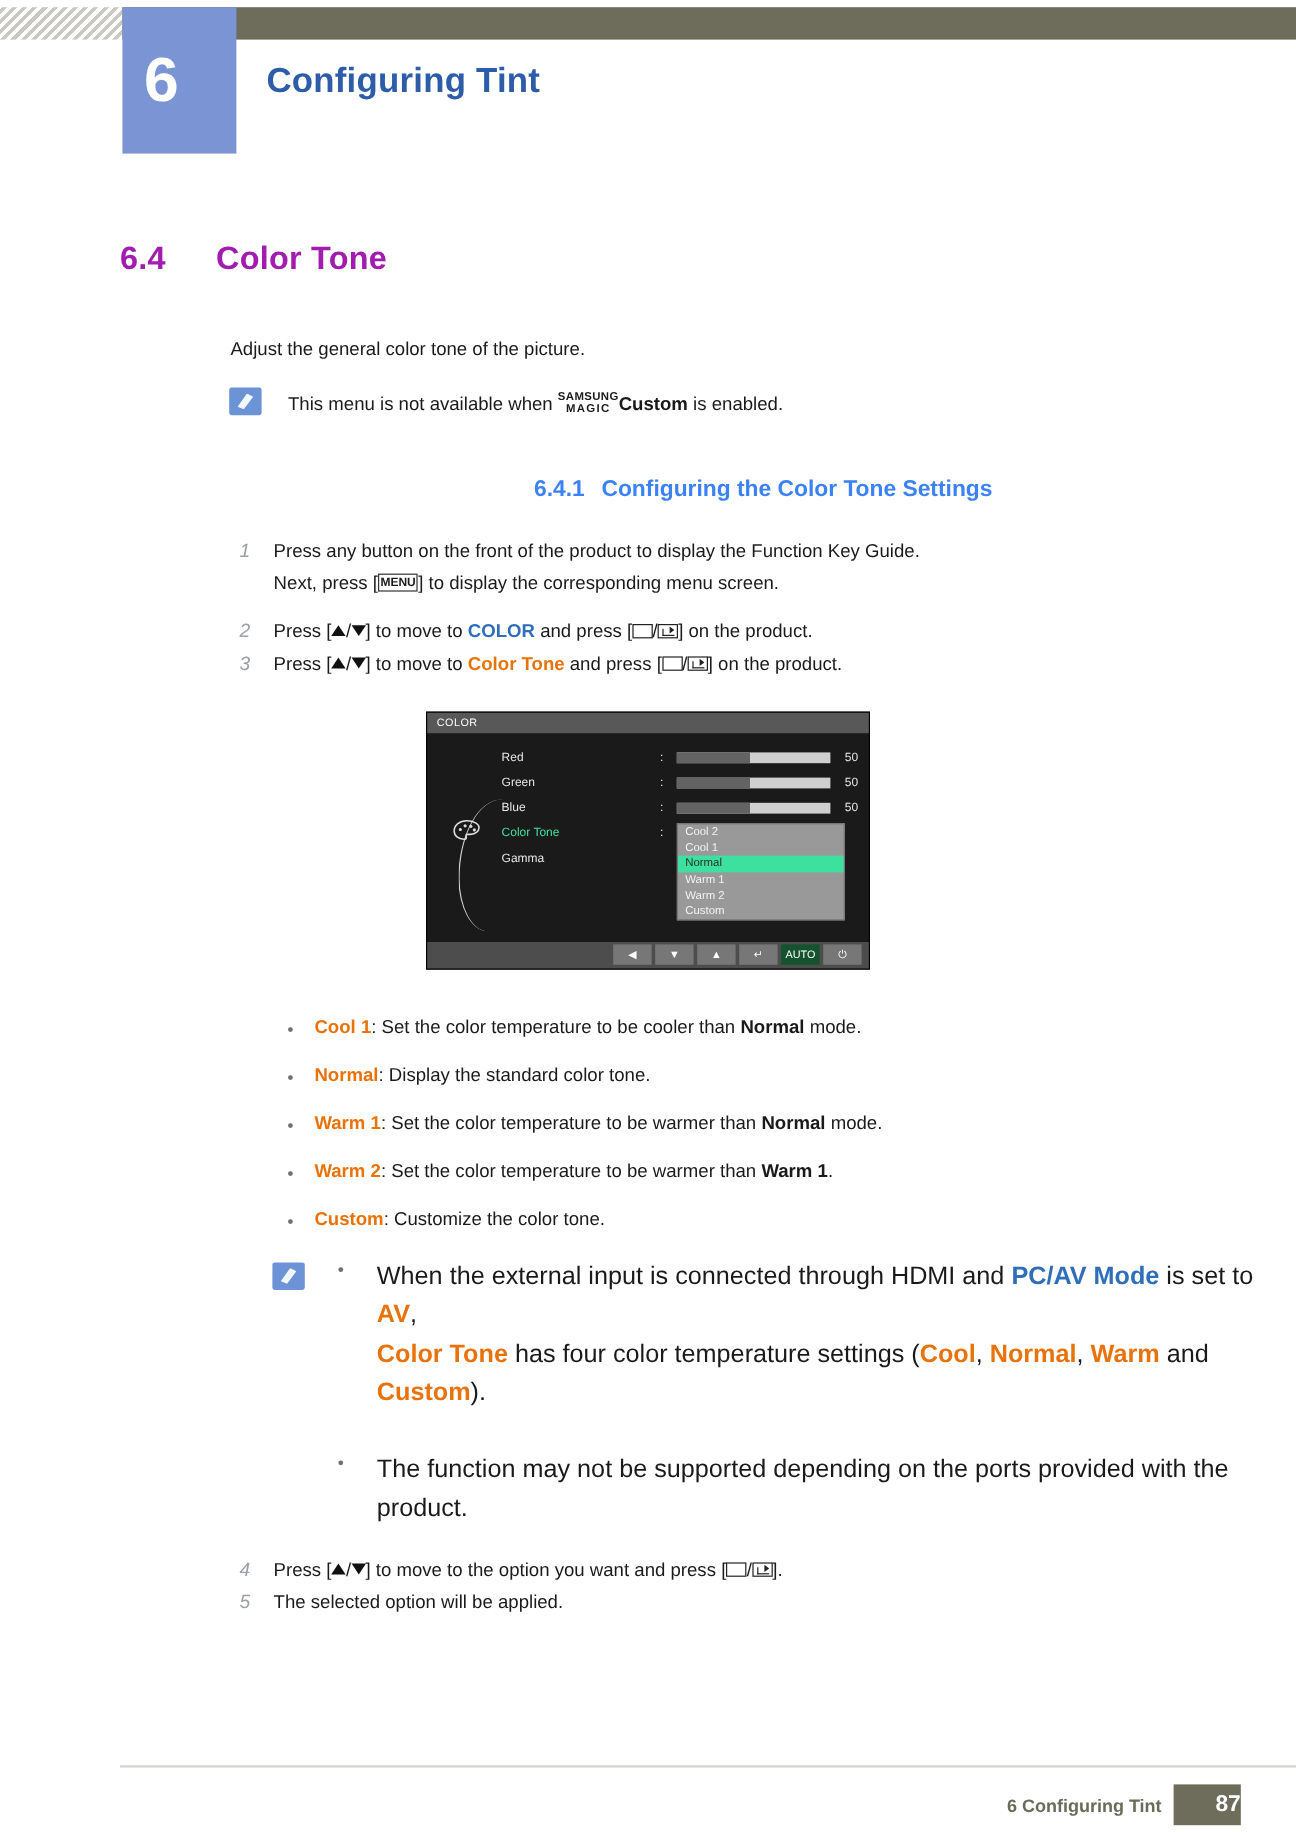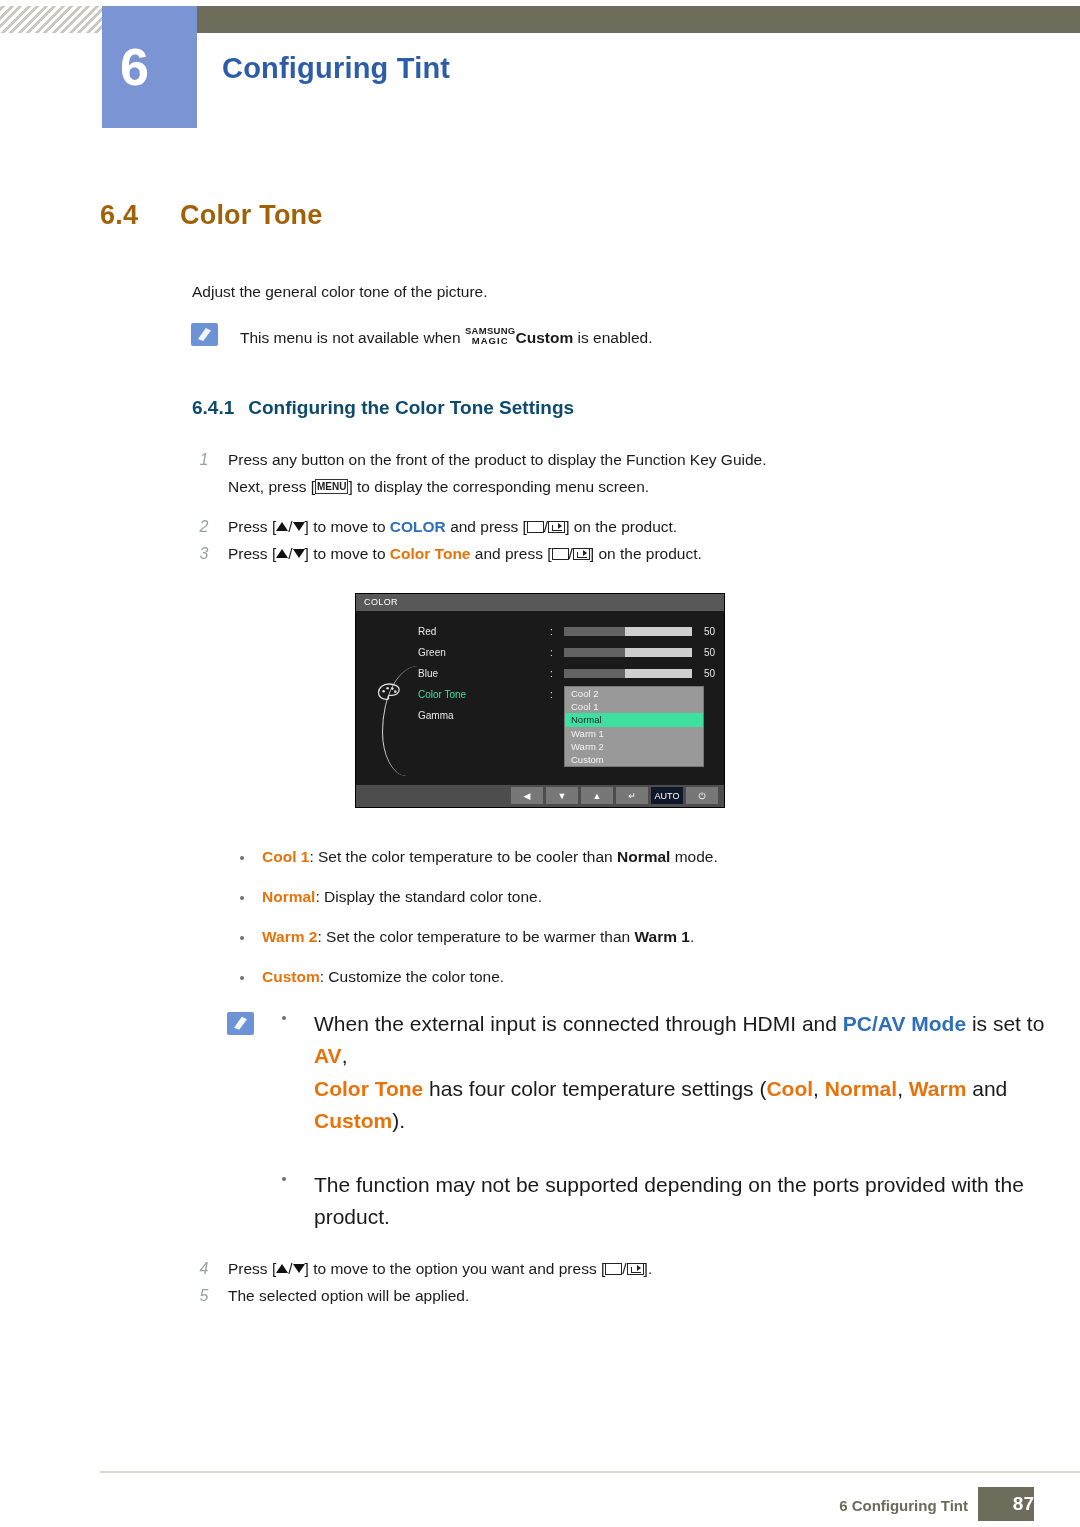"6.4 Color Tone" .sec-title { color: #a16207 -> #a21caf }
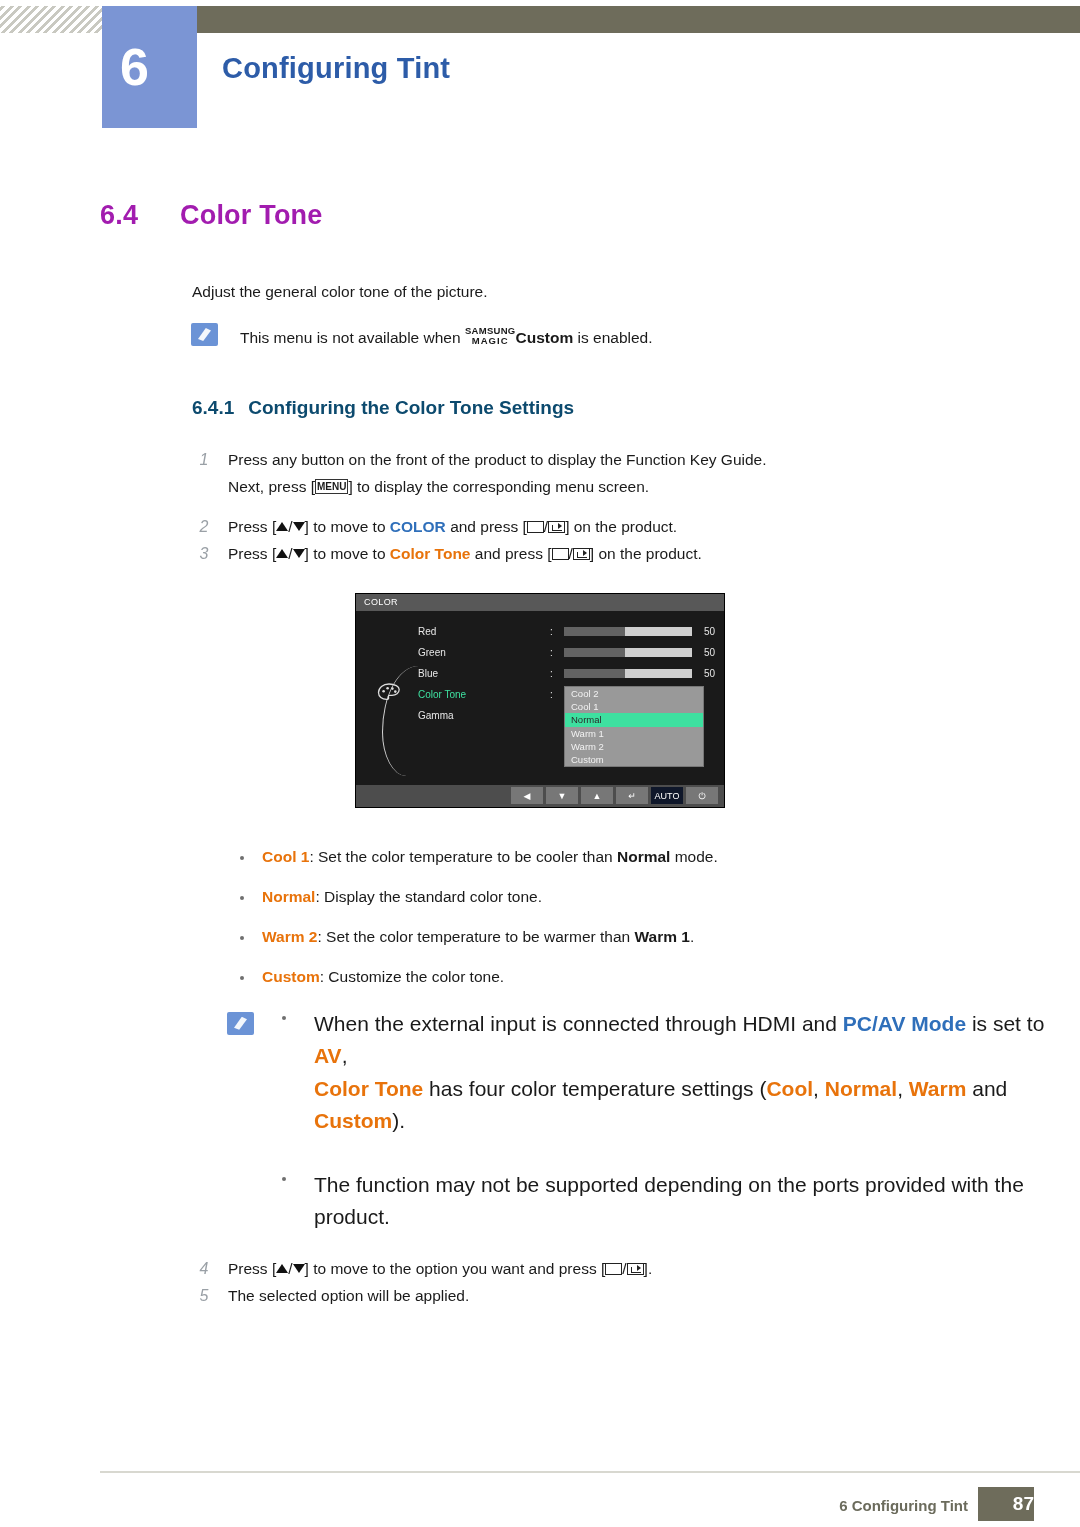"6.4.1 Configuring the Color Tone" .subsec { color: #0c4a6e -> #3b82f6; text-align: none -> center }
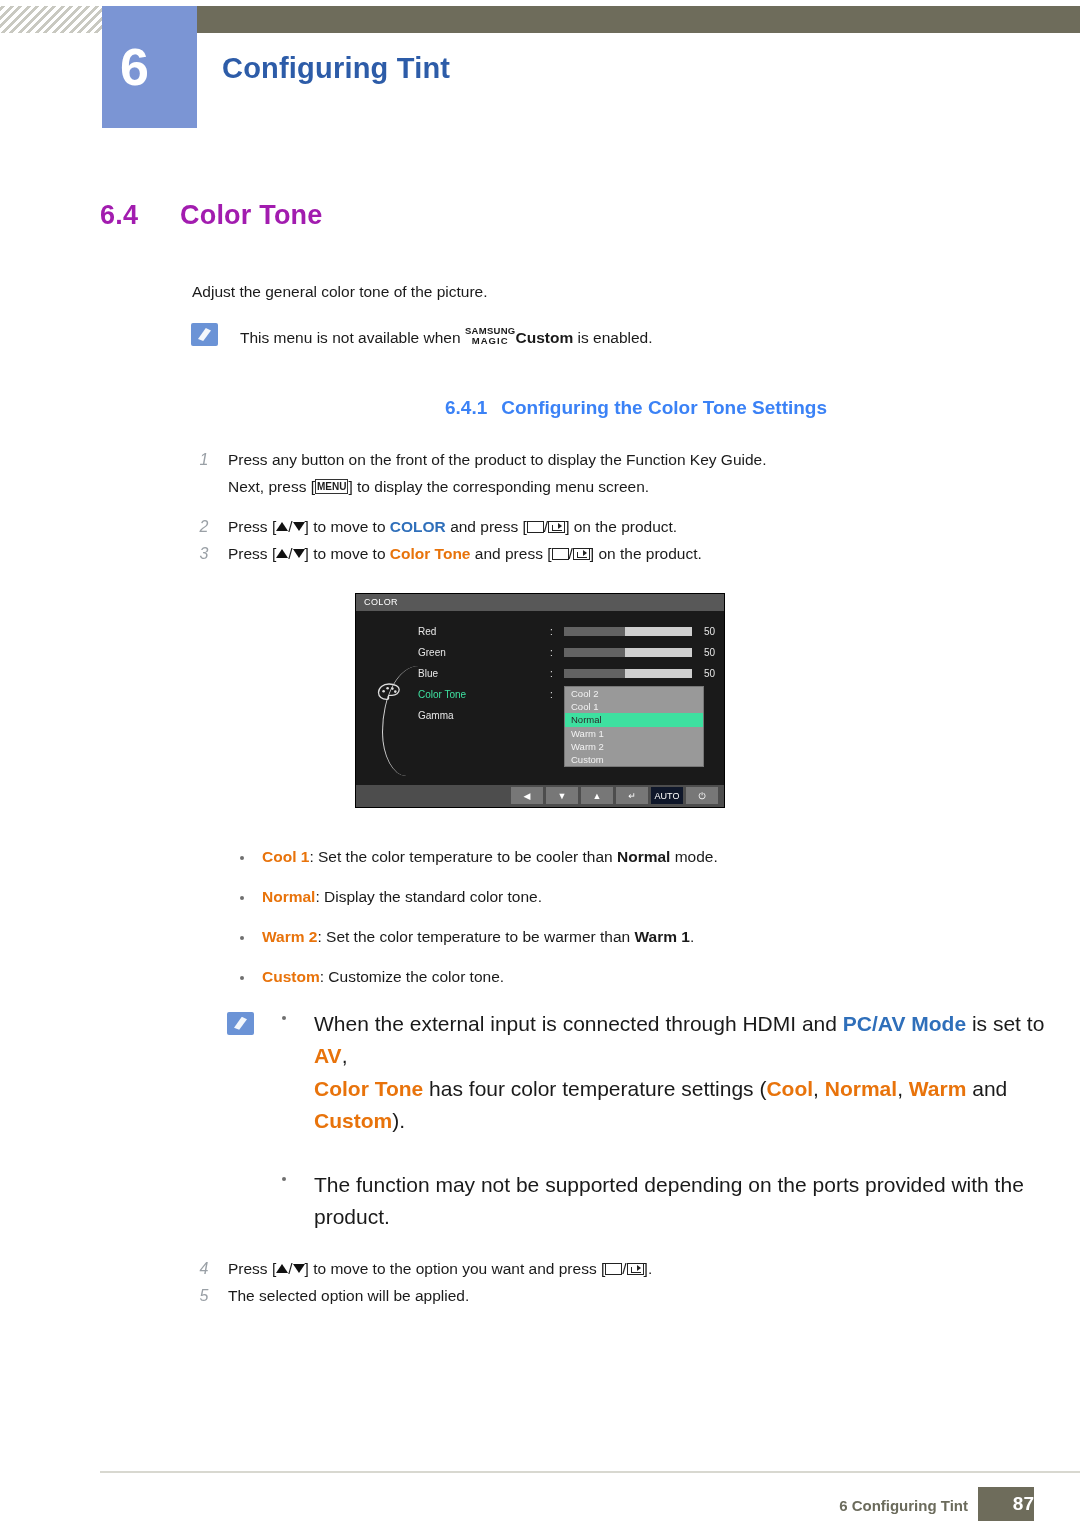"AUTO" .fbtn.plain { background: #0f172a -> #14532d }
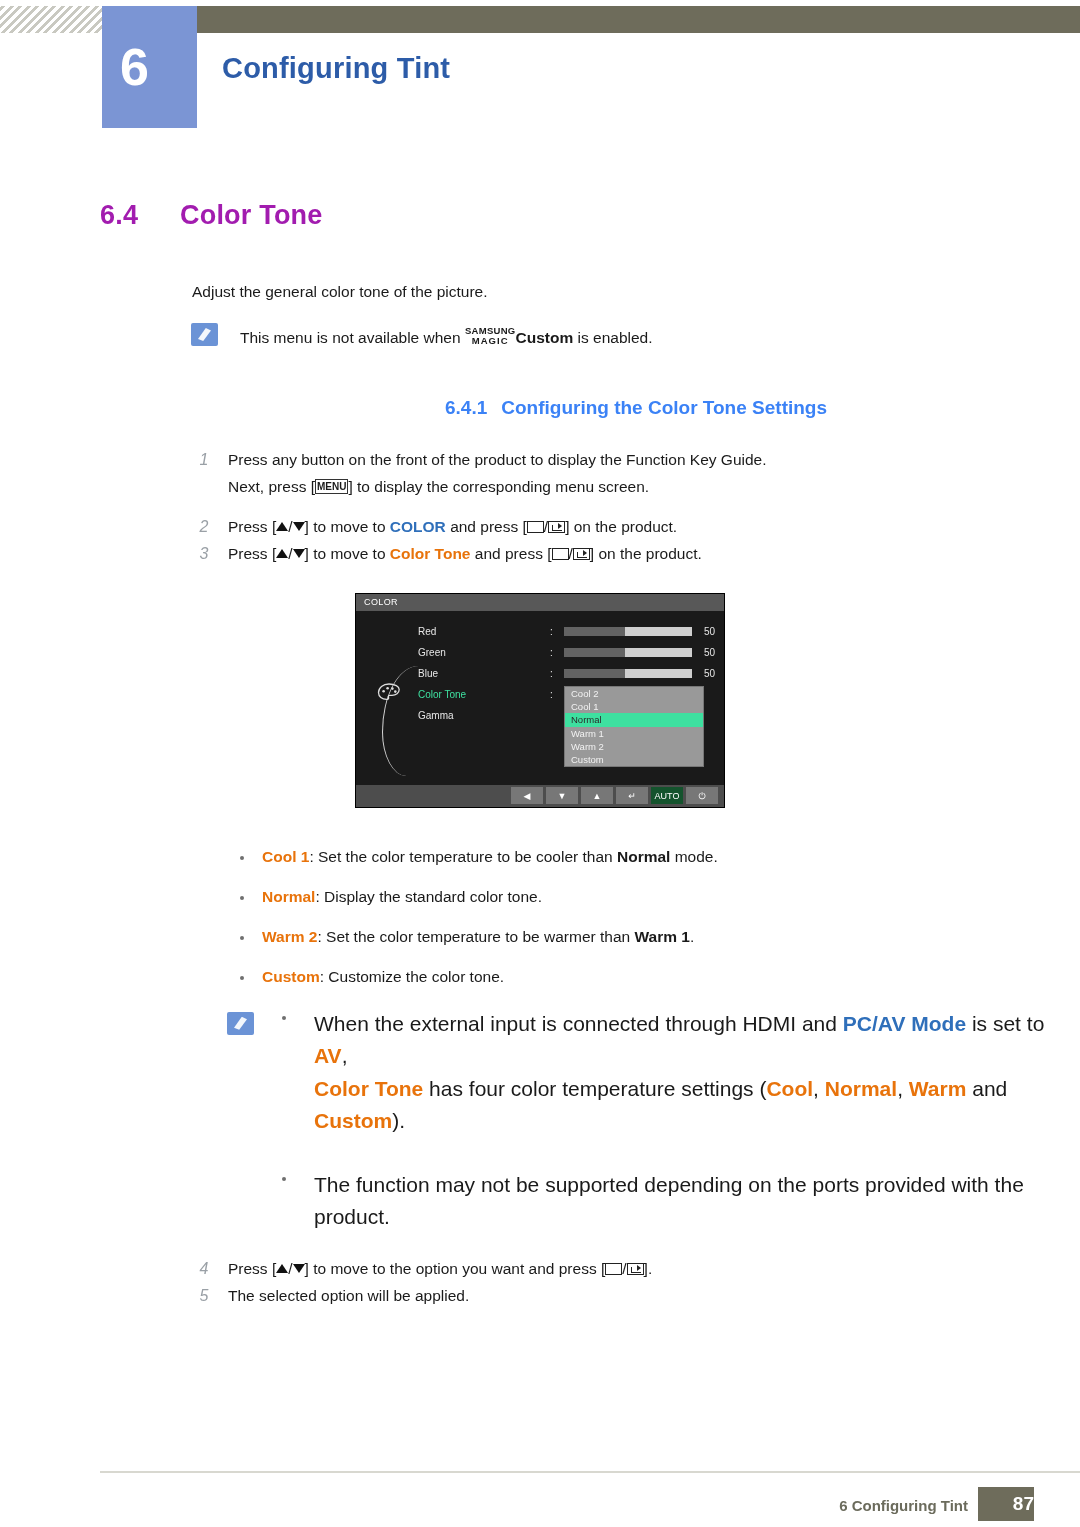"Warm 1: Set the color" div.bul { html: none -> <div> <span><span>Warm 1</span><span>: </span><span>Set the color temperature to be warmer than </span><span>Normal</span><span> mode.</span></span> </div> }
